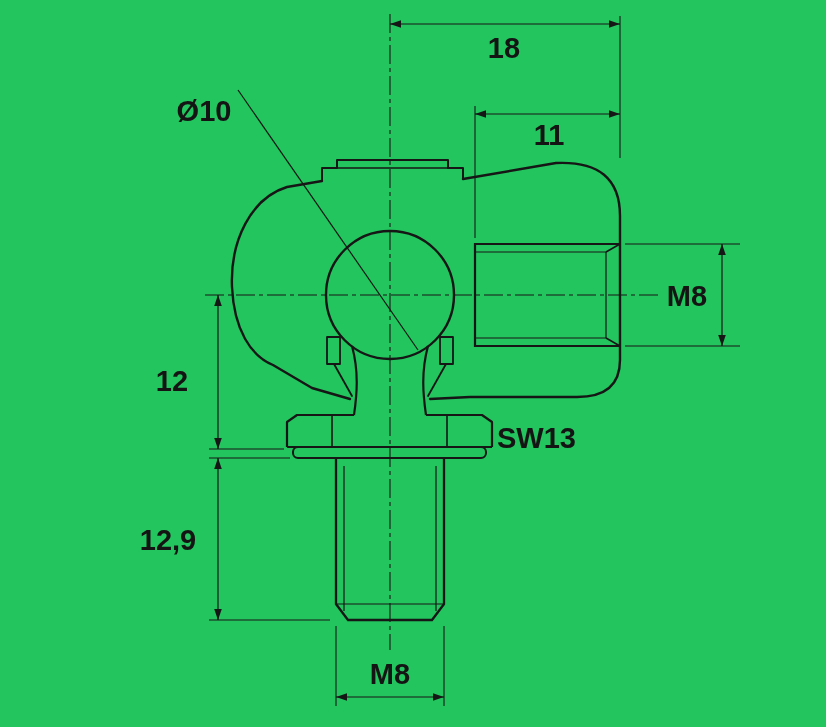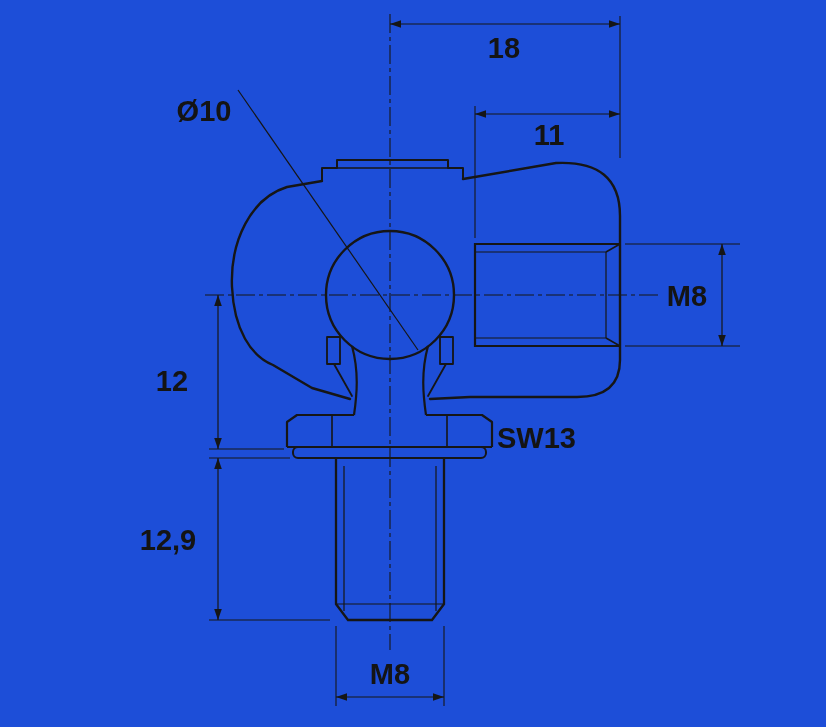"18" .canvas { background: #1d4ed8 -> #22c55e }
